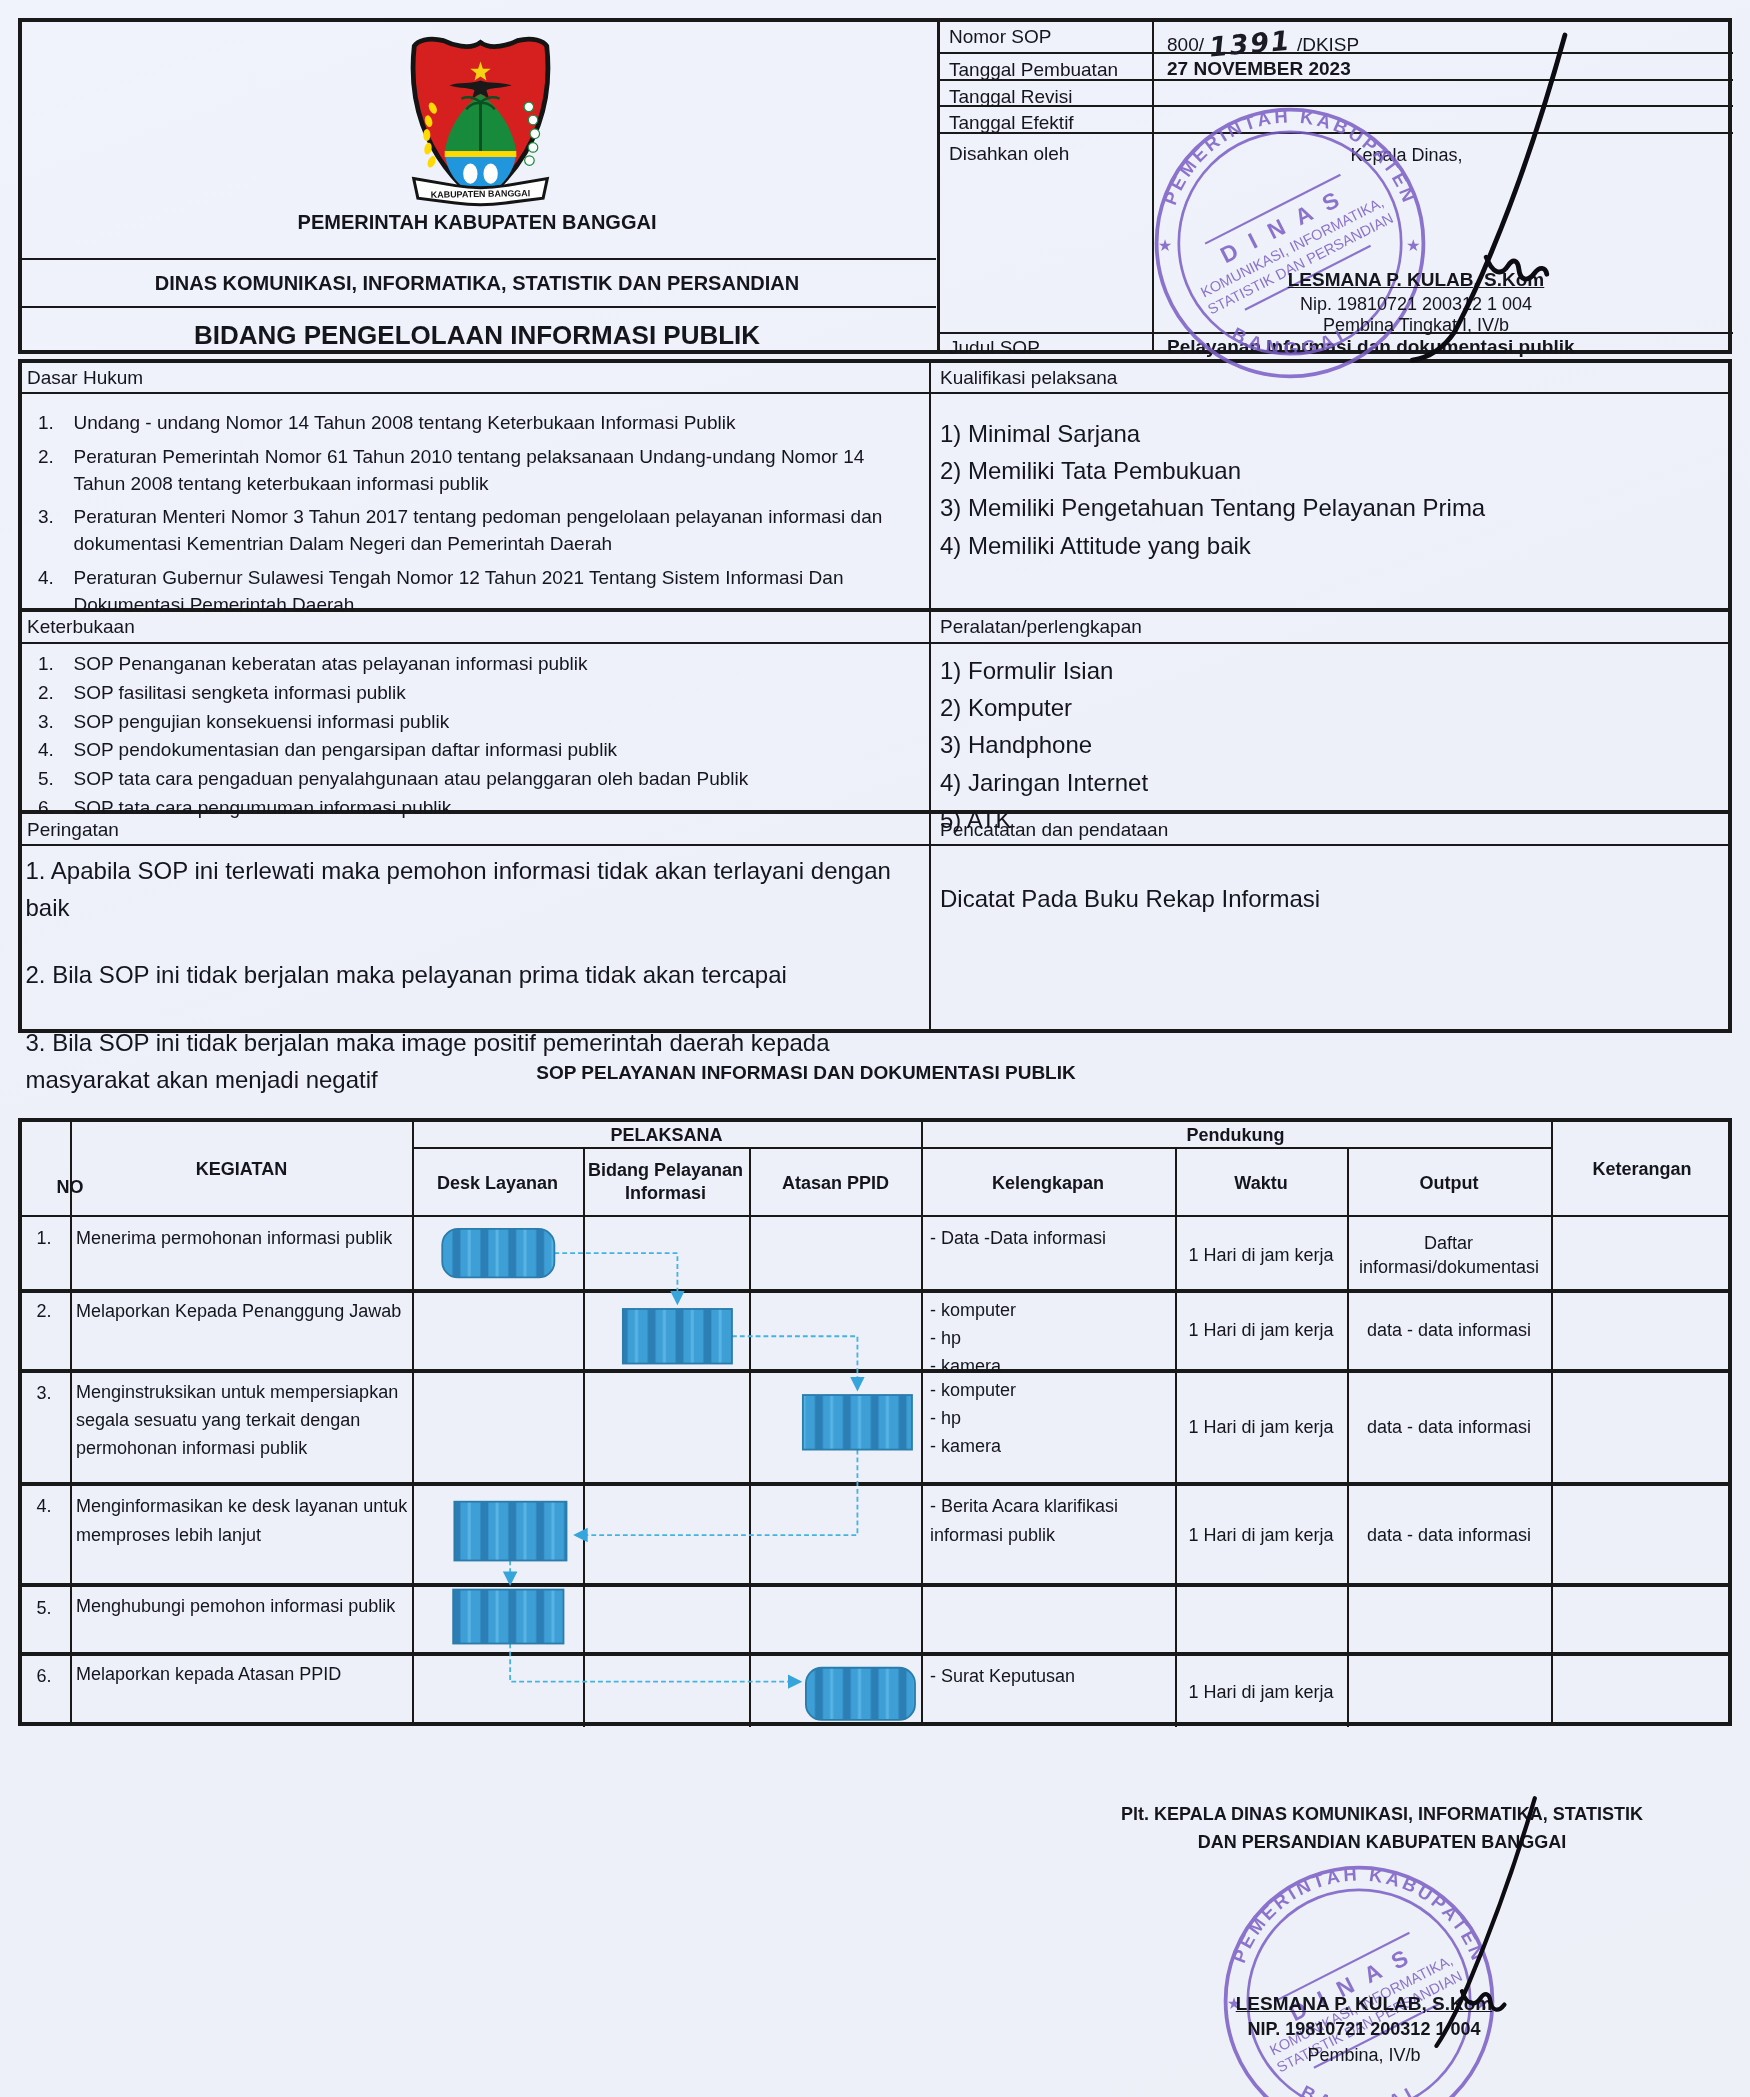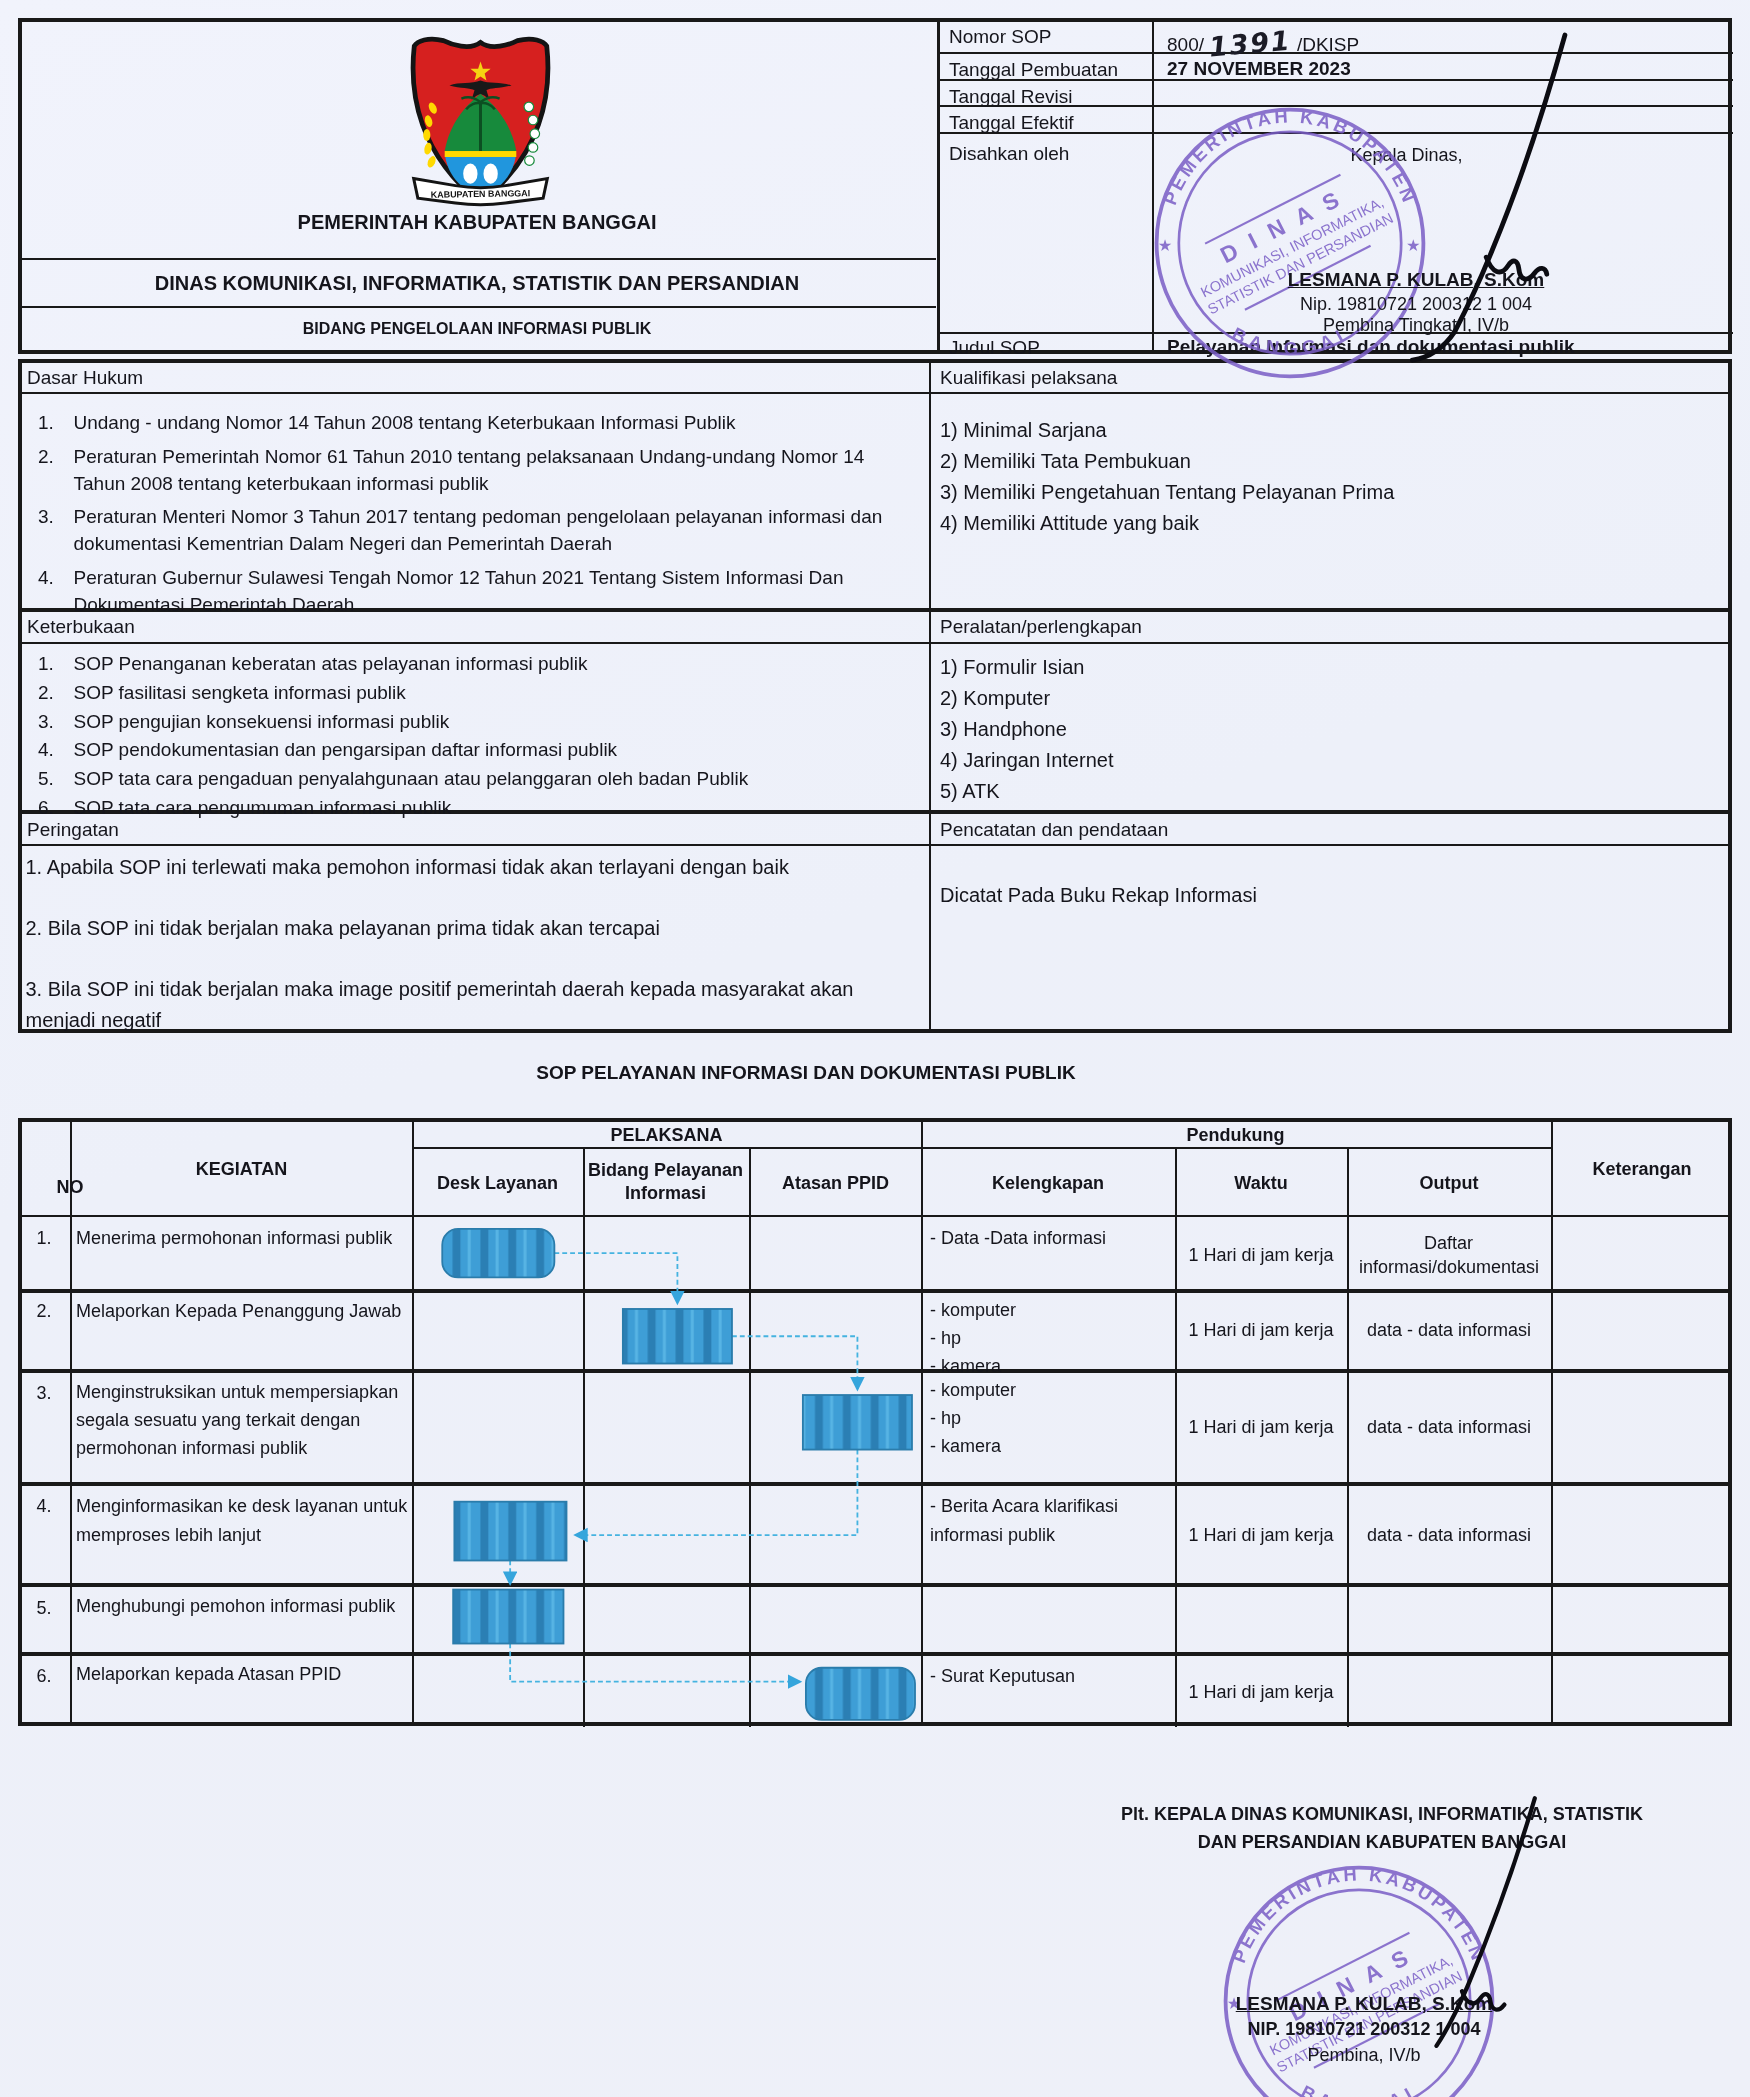"BIDANG PENGELOLAAN INFORMASI PUBLIK" div.abs { font-size: 16px -> 26px }
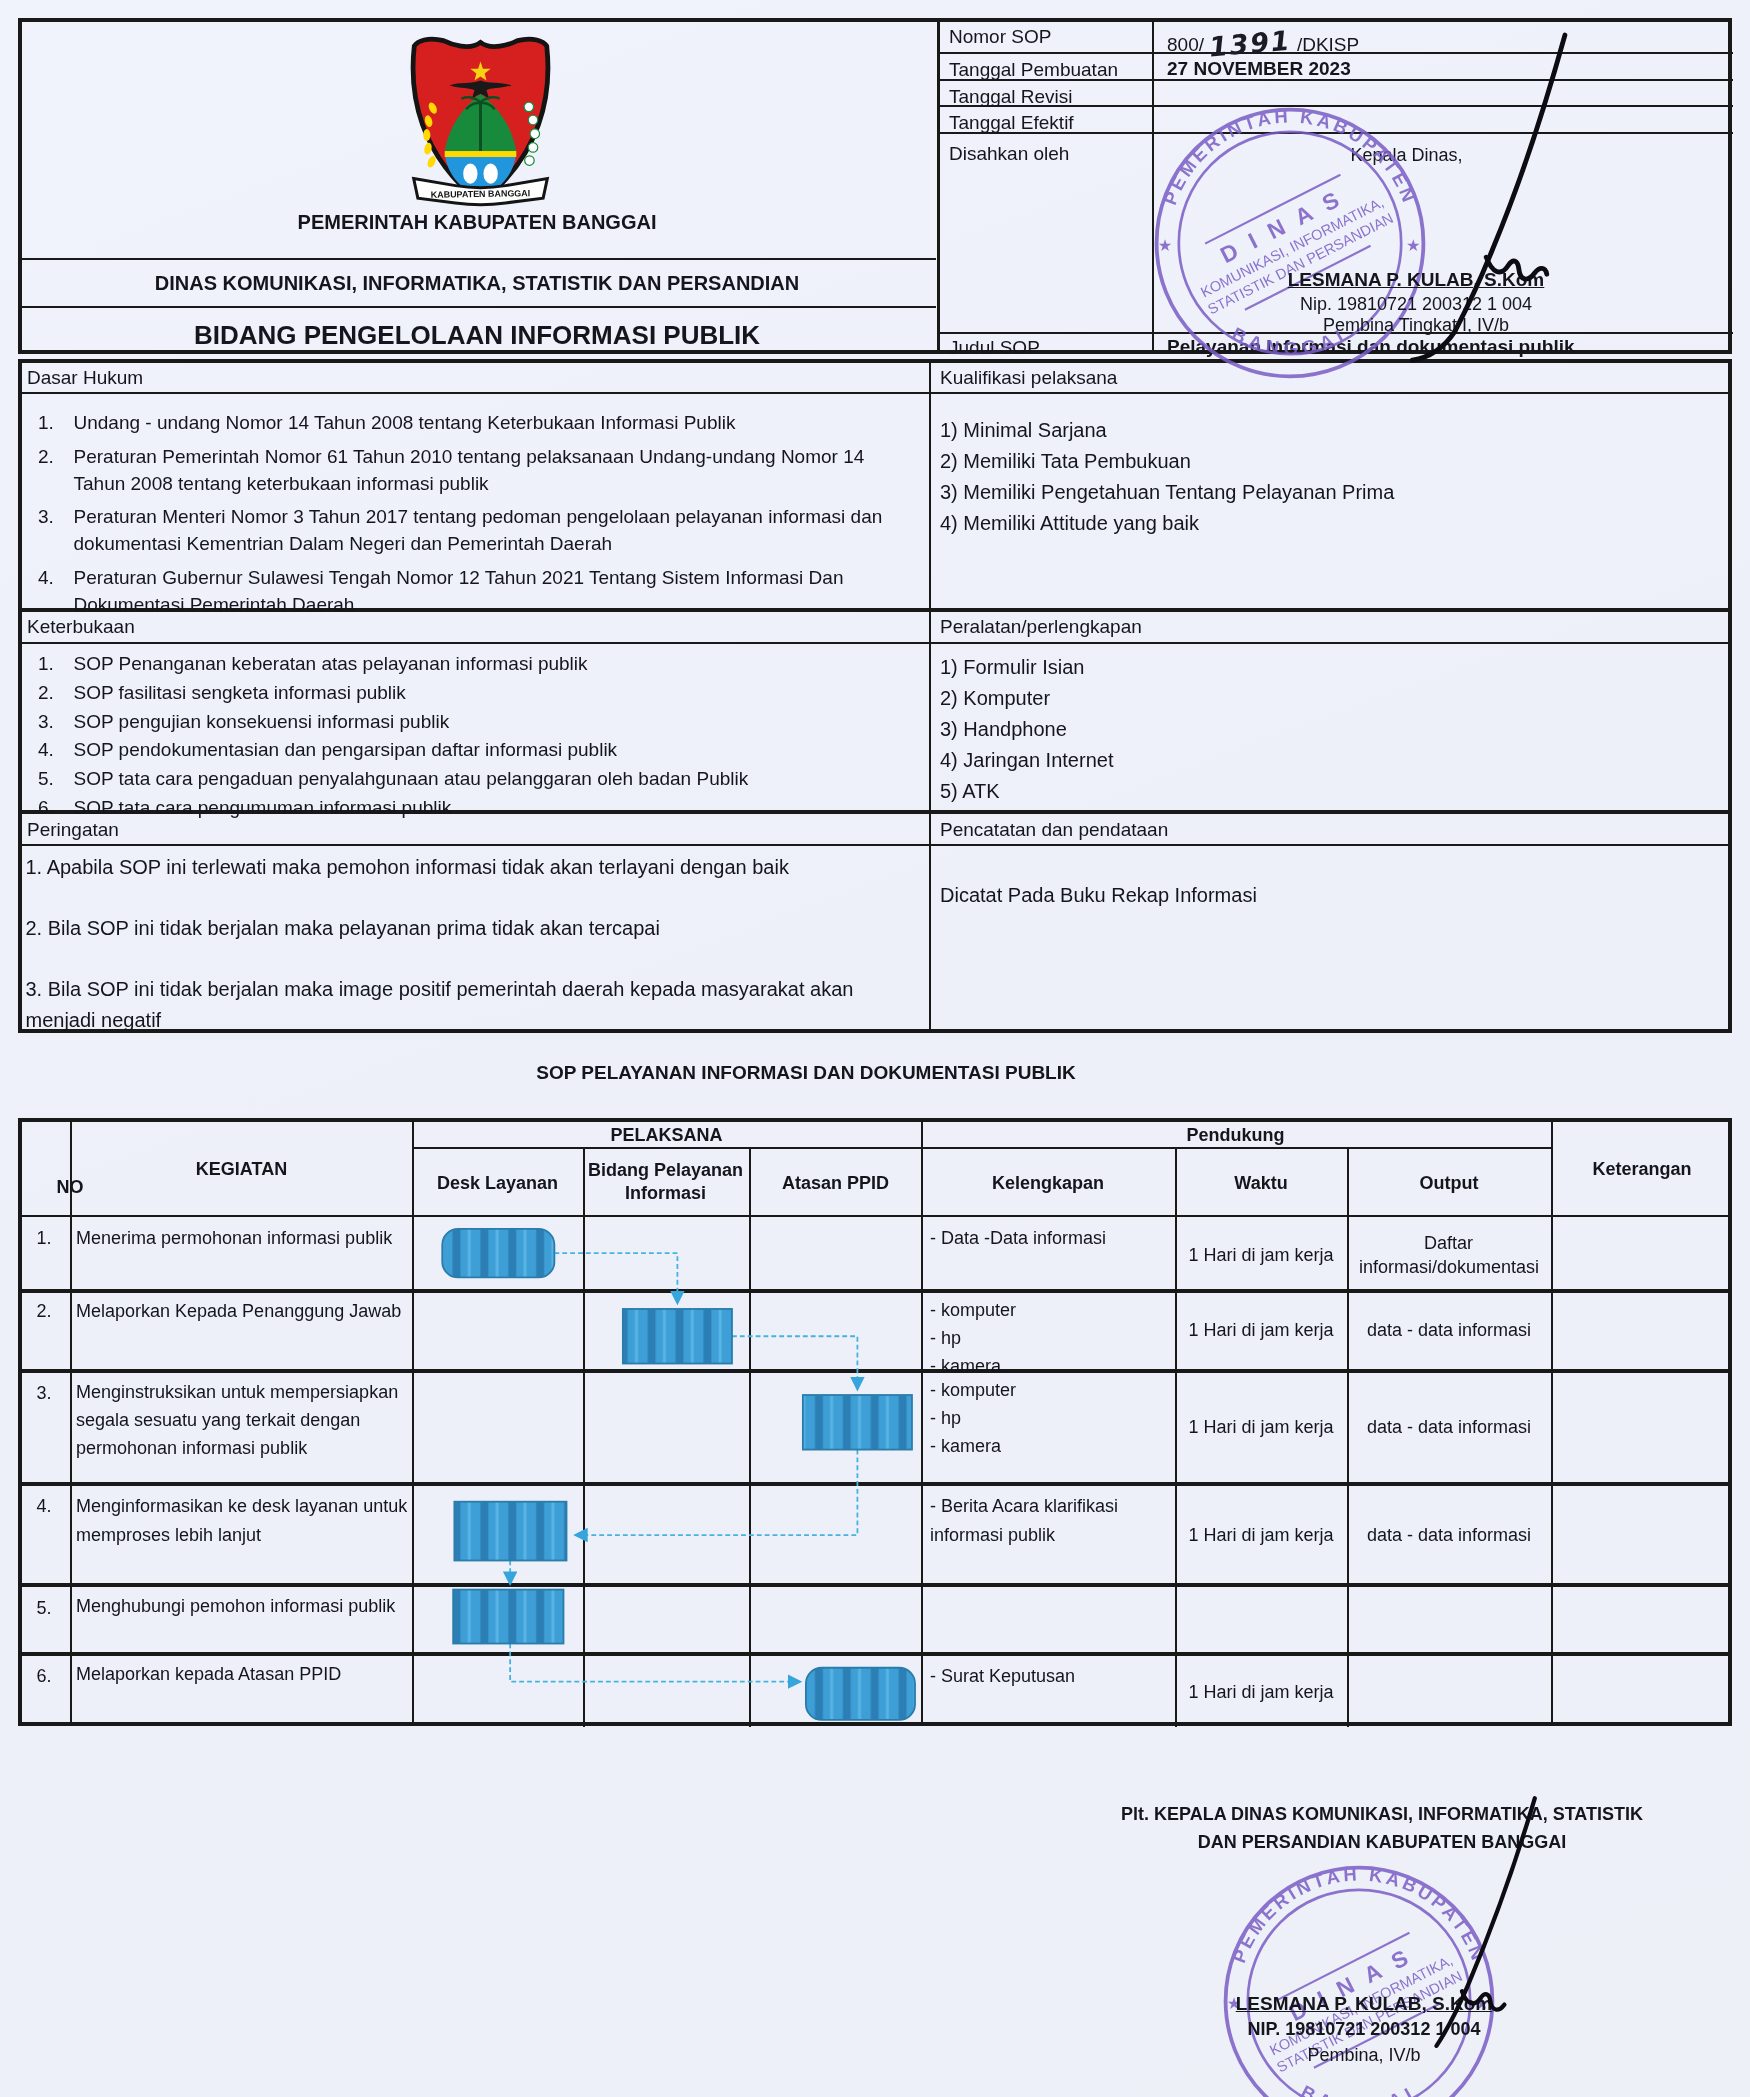"1) Minimal Sarjana" .plain-item { font-size: 20px -> 24px }
